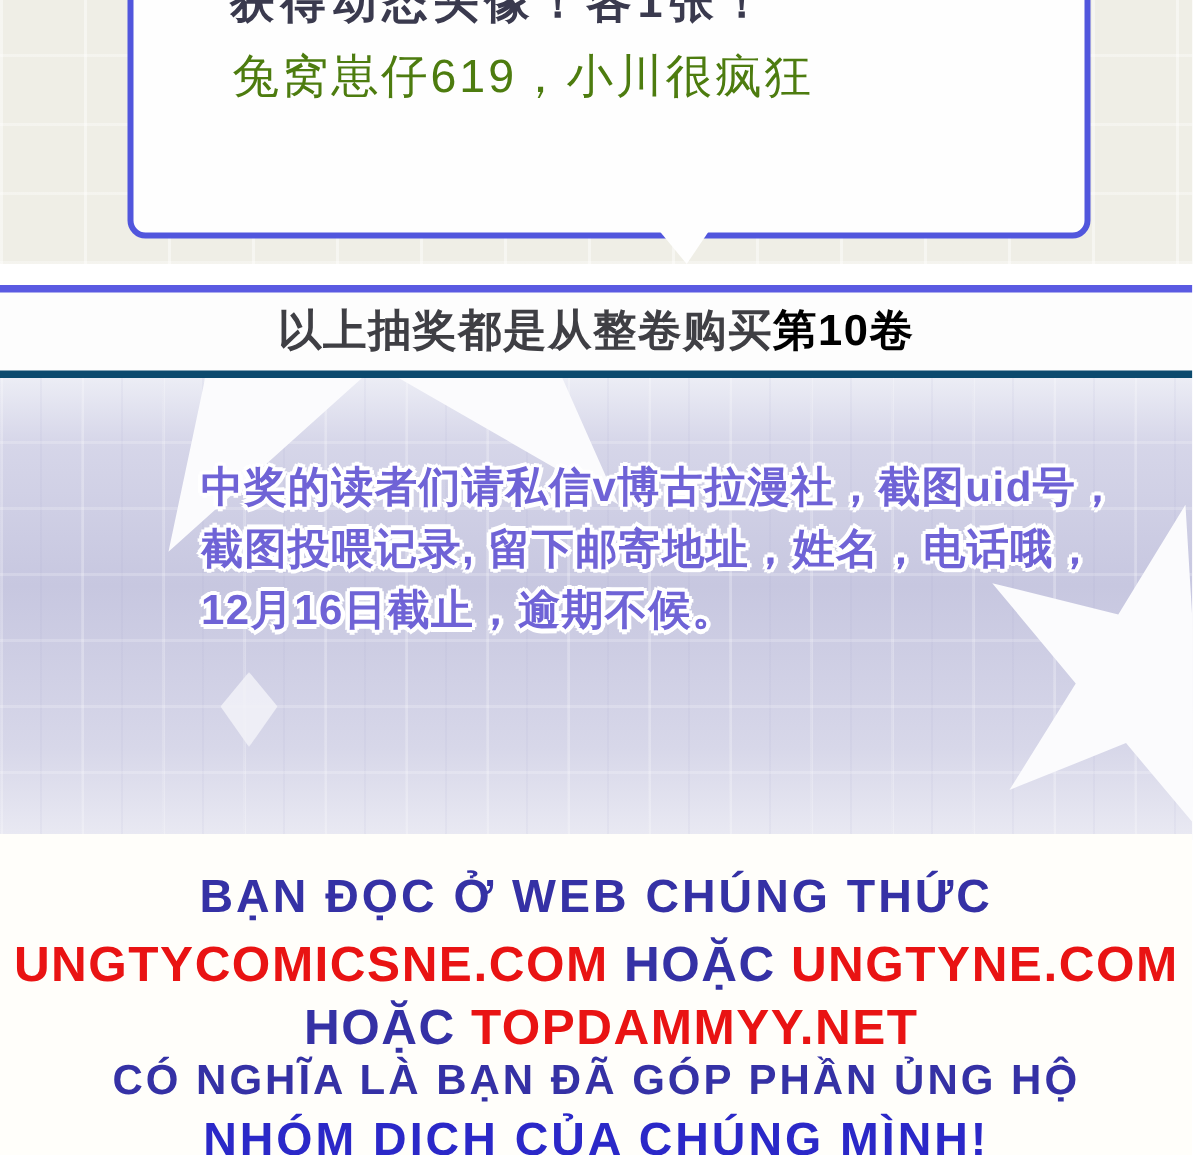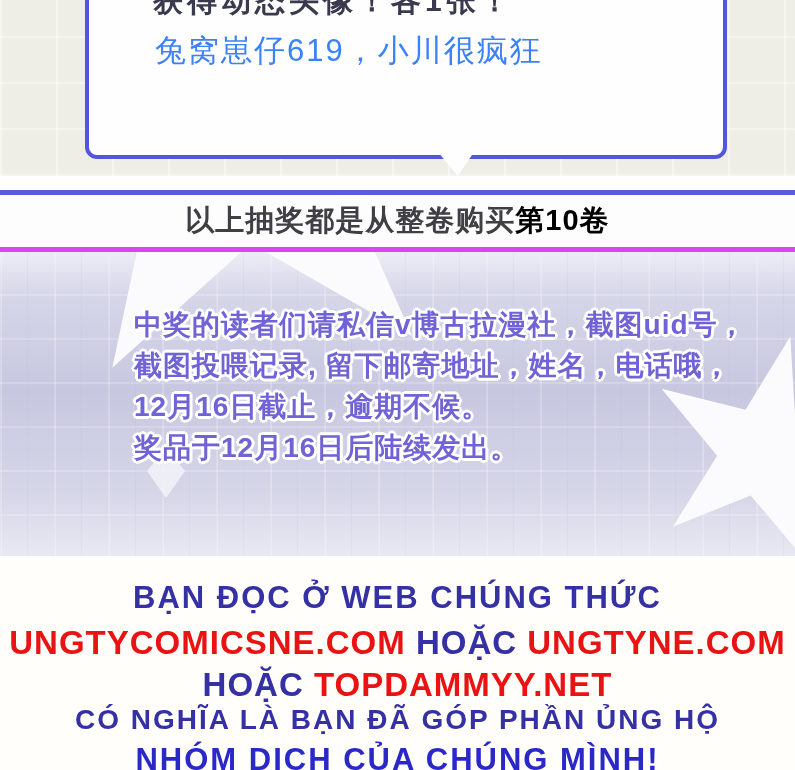"兔窝崽仔619，小川很疯狂" .winner-line { color: #3b82f6 -> #4d7c0f }
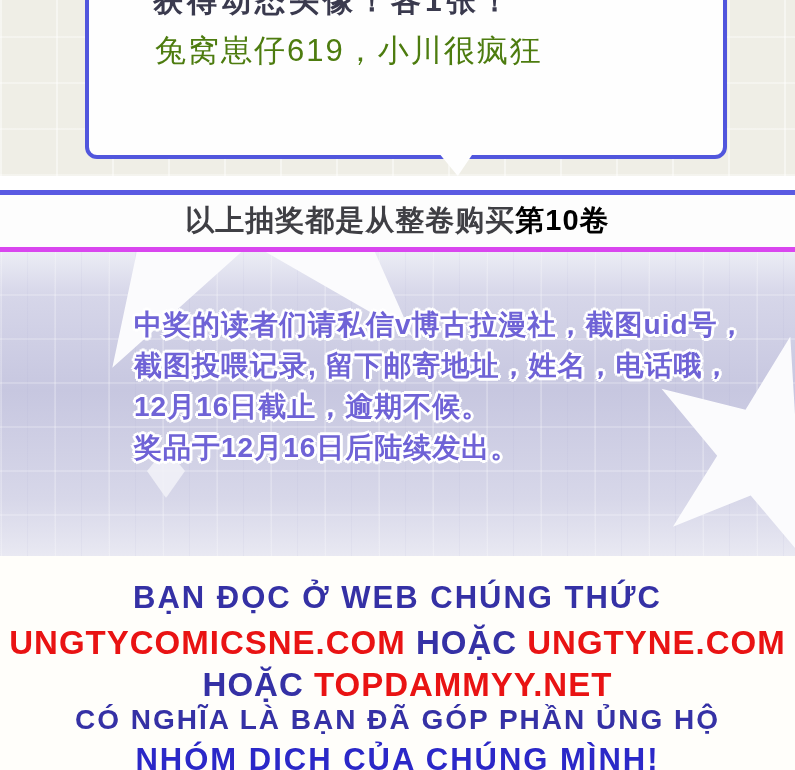"以上抽奖都是从整卷购买" .banner { border-bottom: 5px solid #d946ef -> 5px solid #0c4a6e }
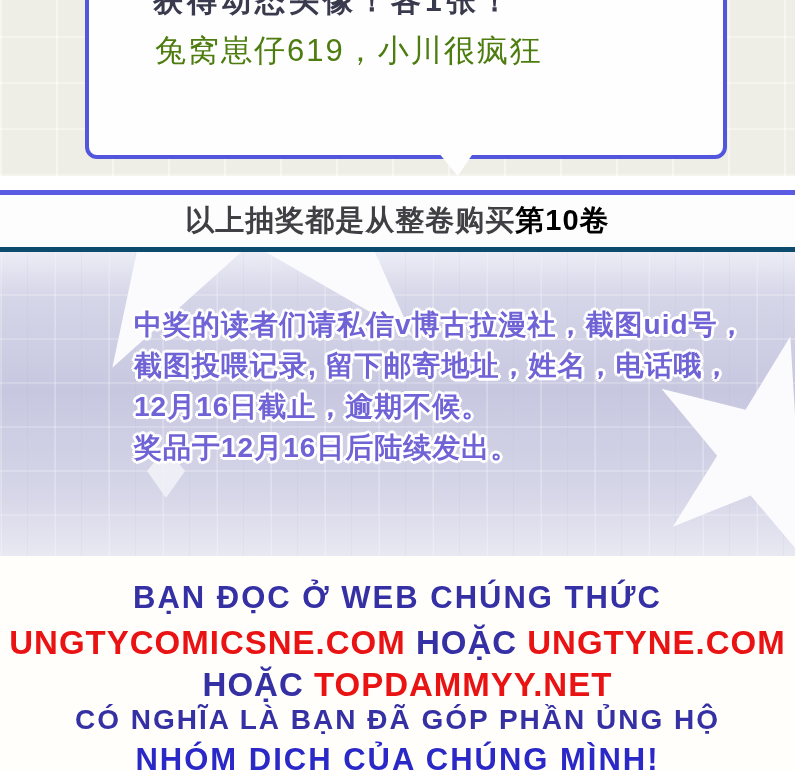"奖品于12月16日后陆续发出。" div { html: <div>奖品于12月16日后陆续发出。</div> -> none }
